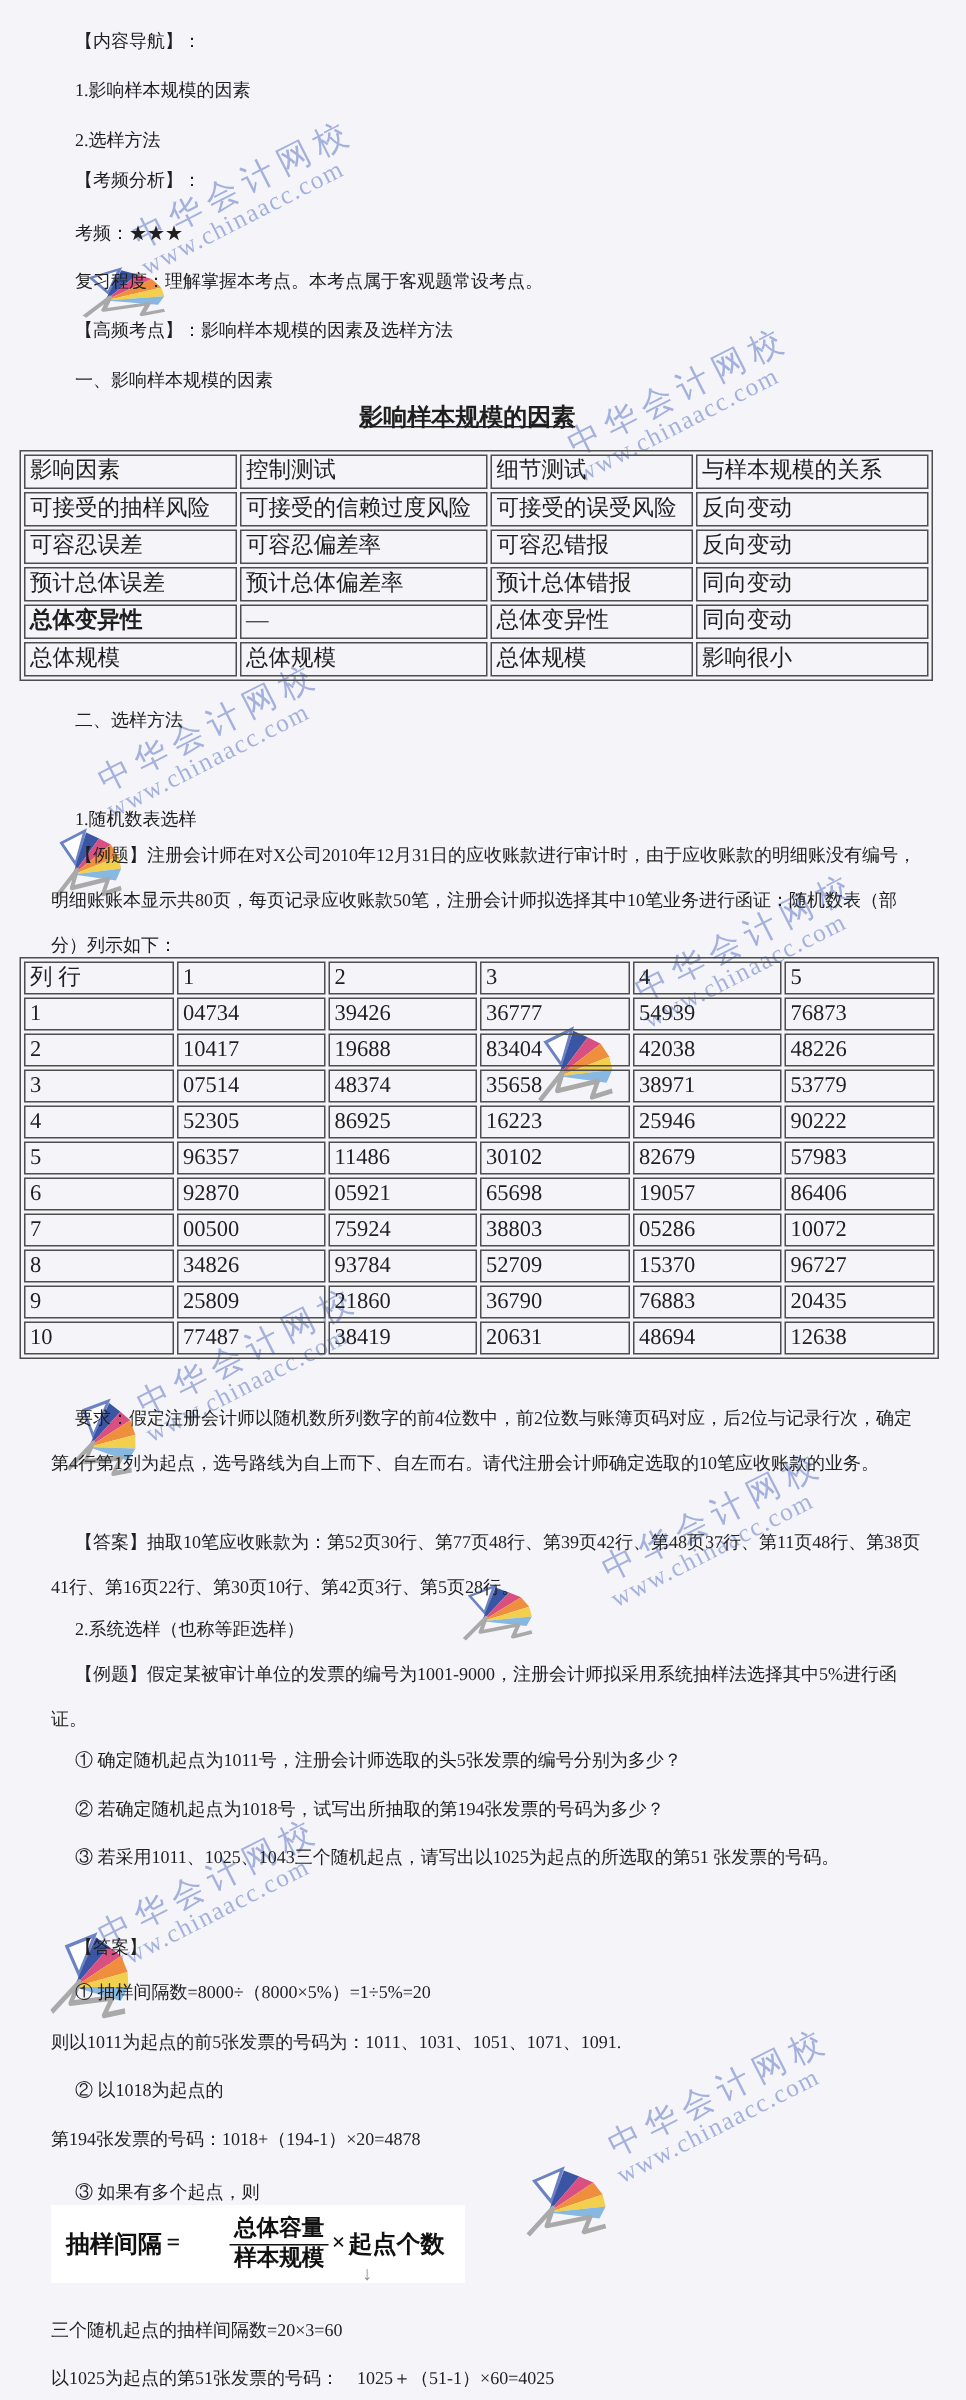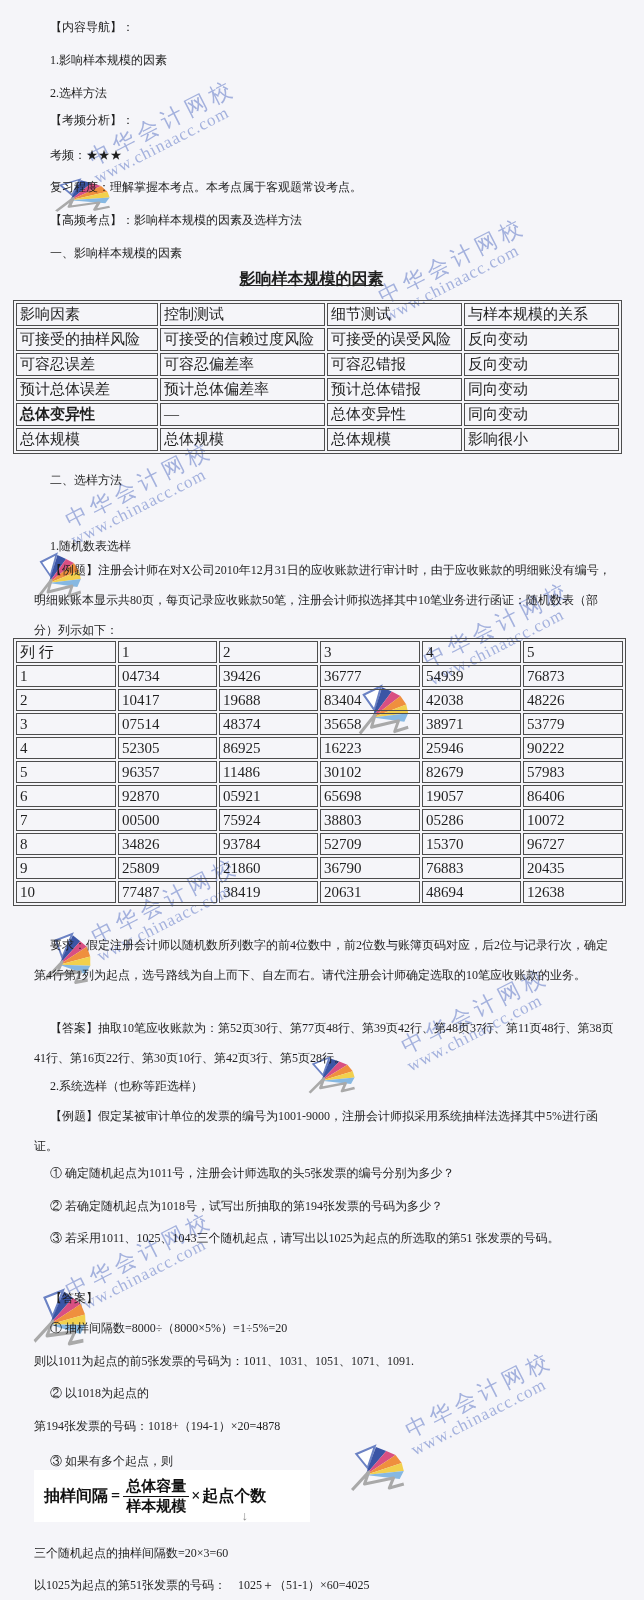"总体容量" .frac { margin-left: none -> 30px }
